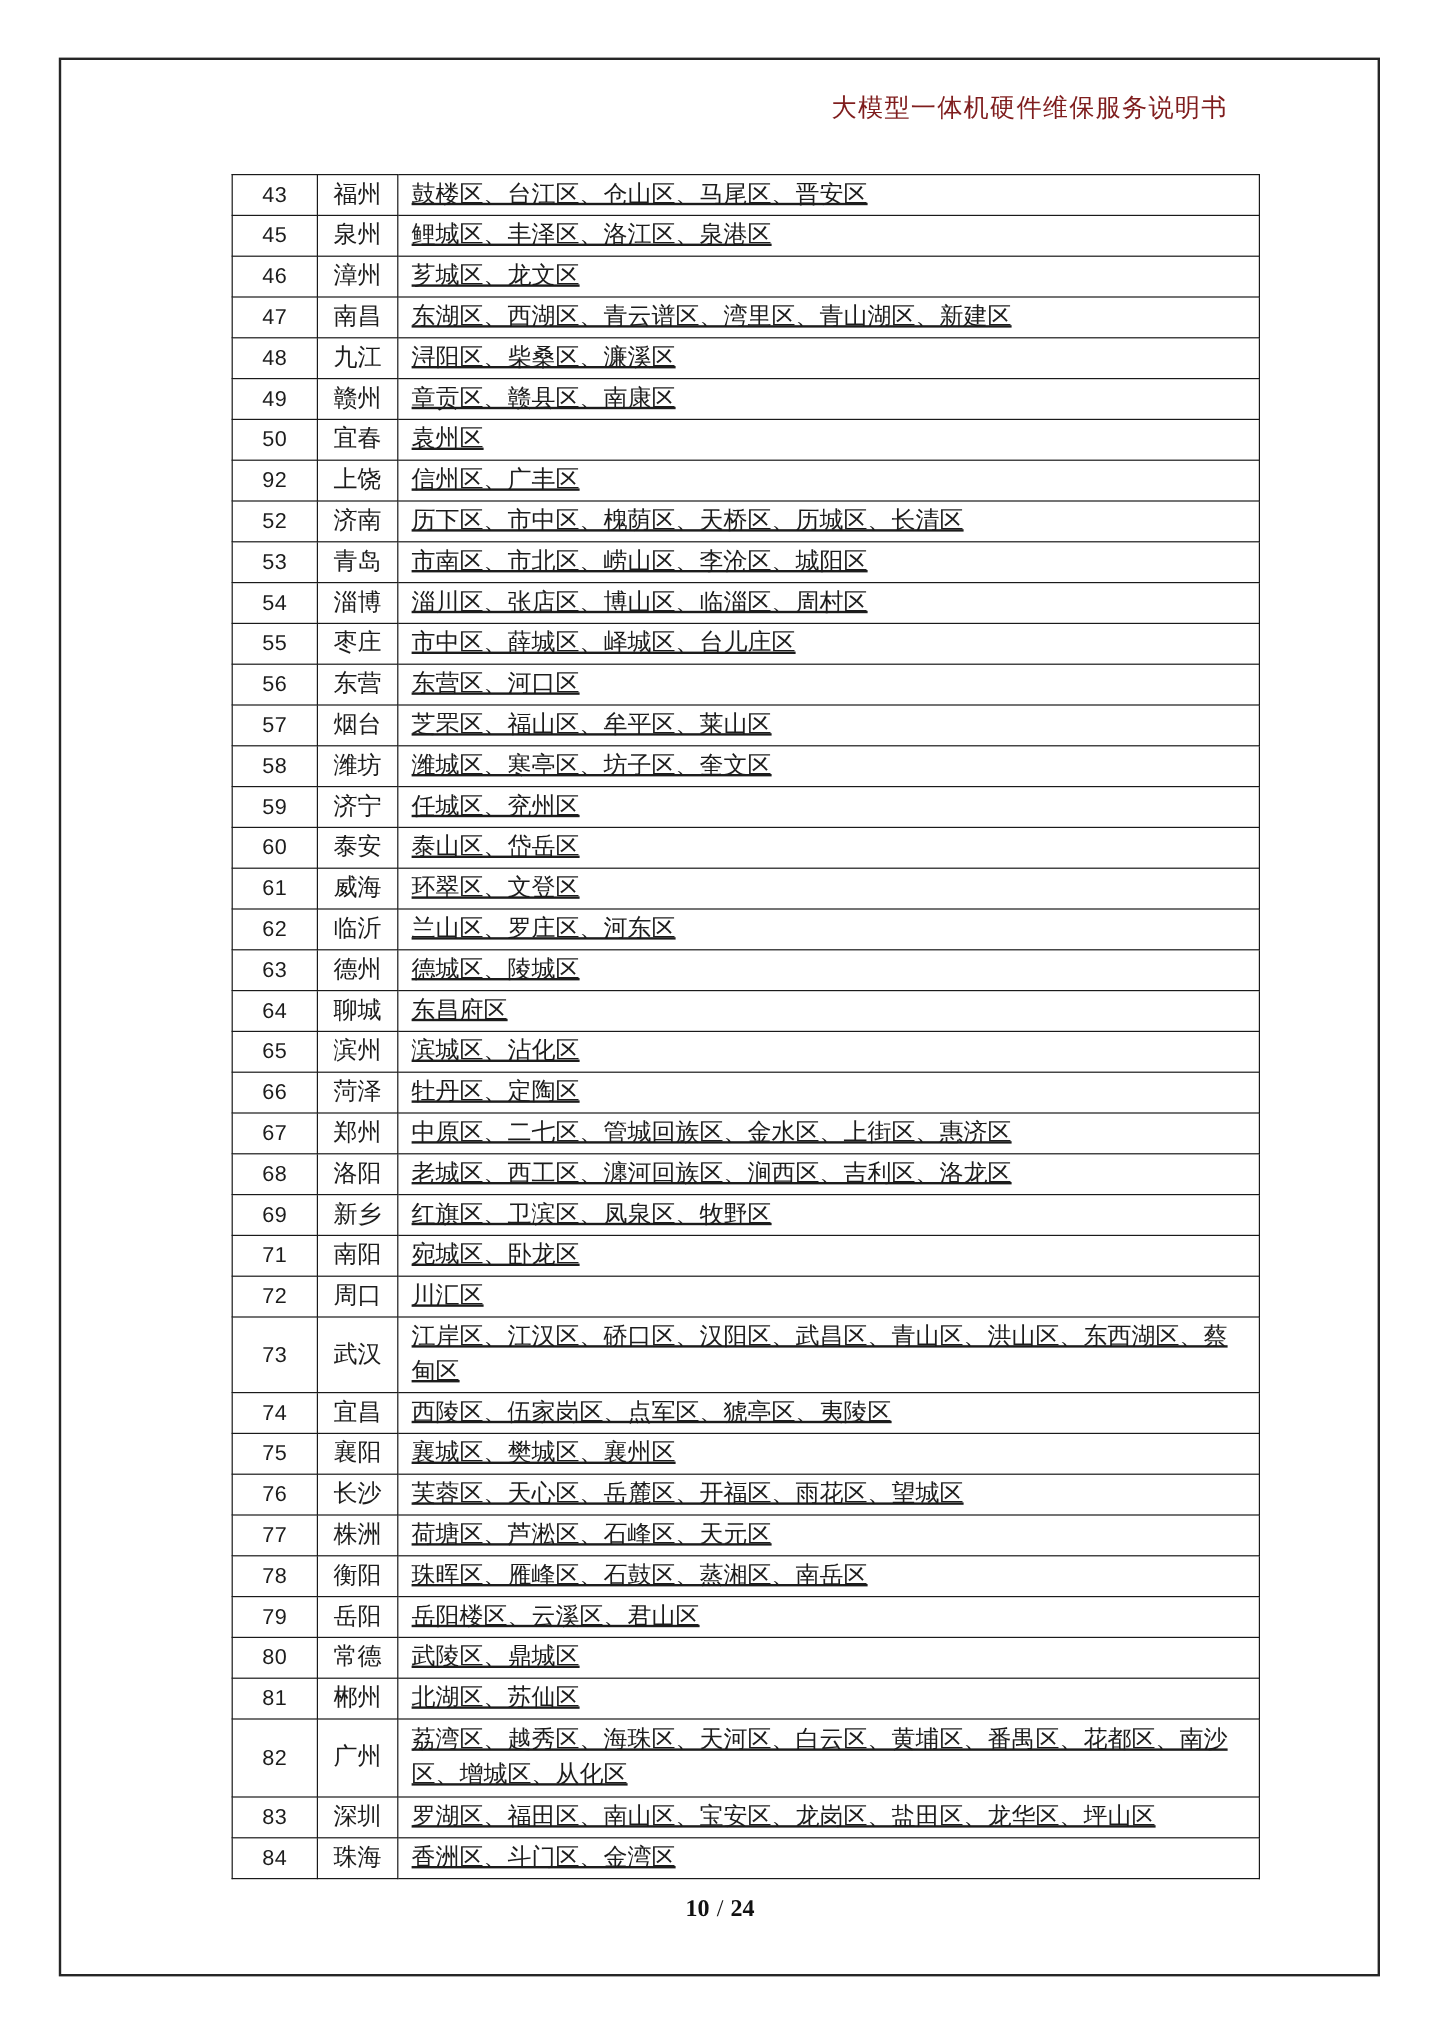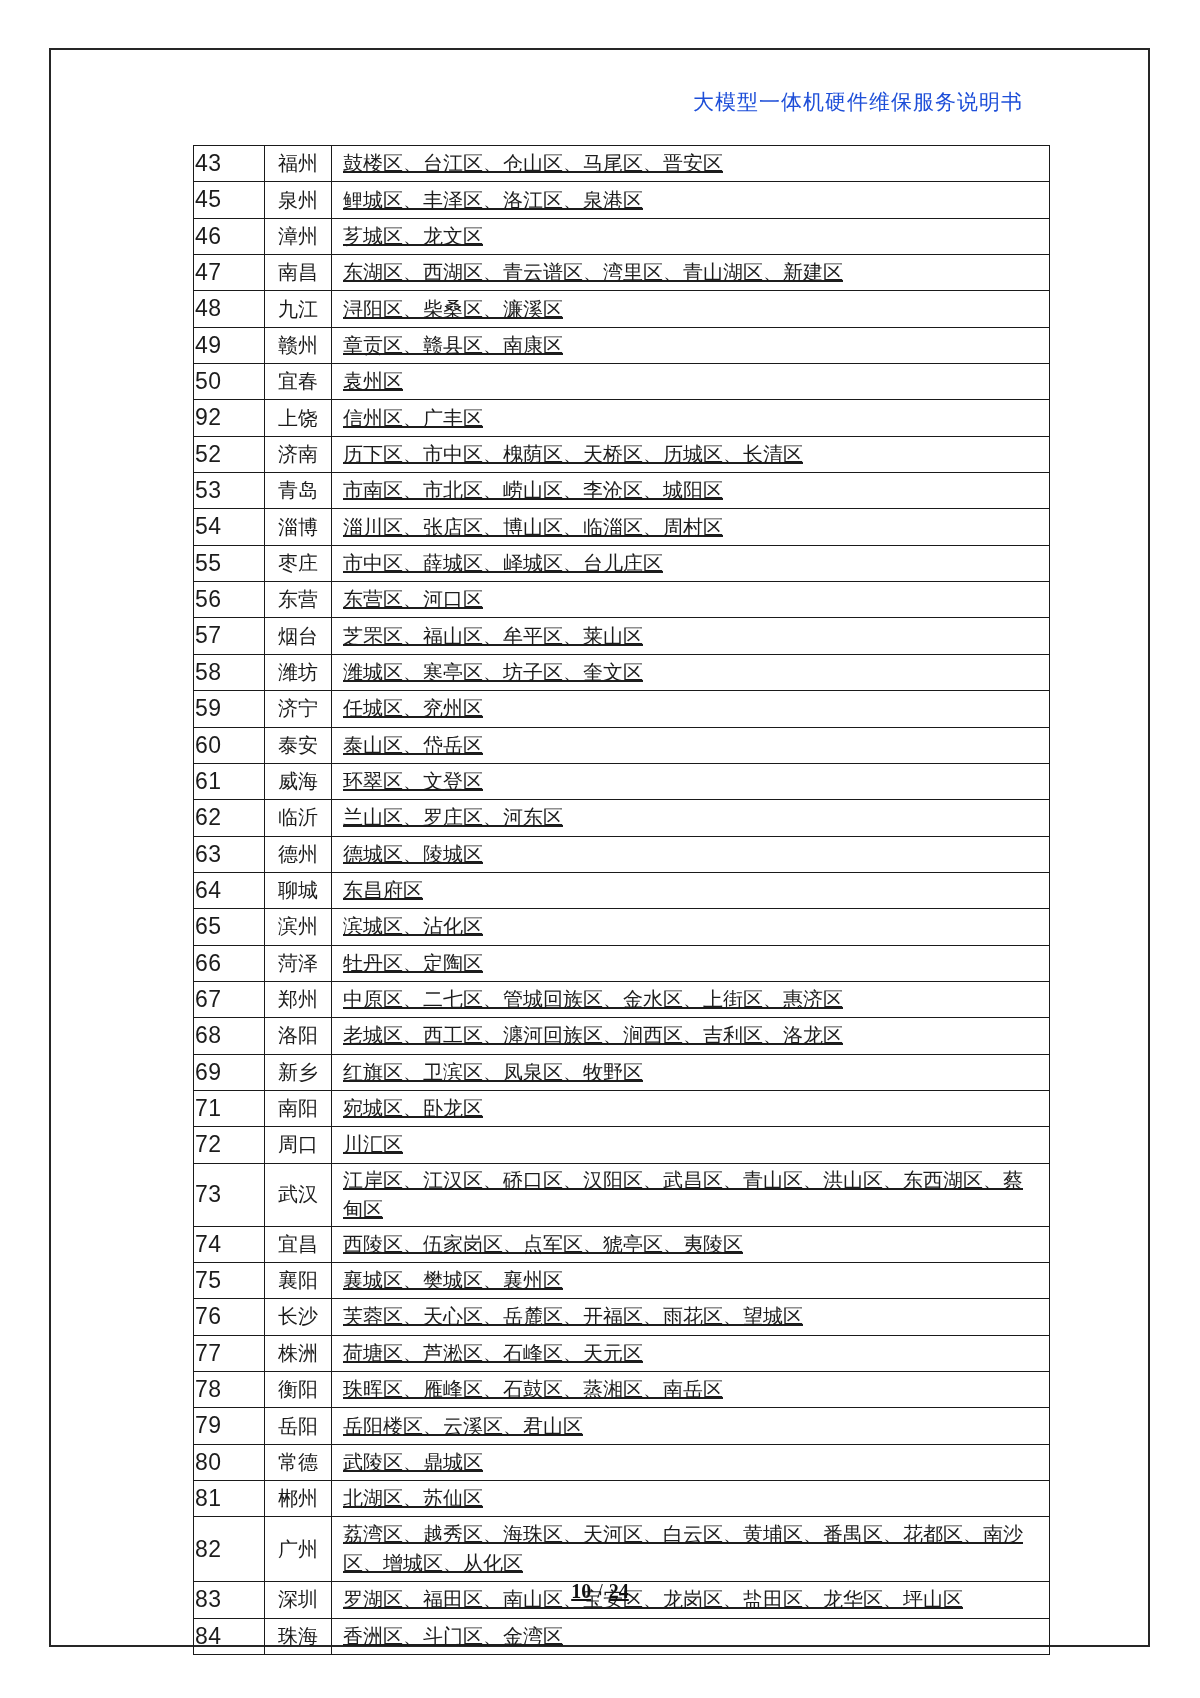"大模型一体机硬件维保服务说明书" .doc-header { color: #1d4ed8 -> #7f1d1d; top: 88px -> 76px }
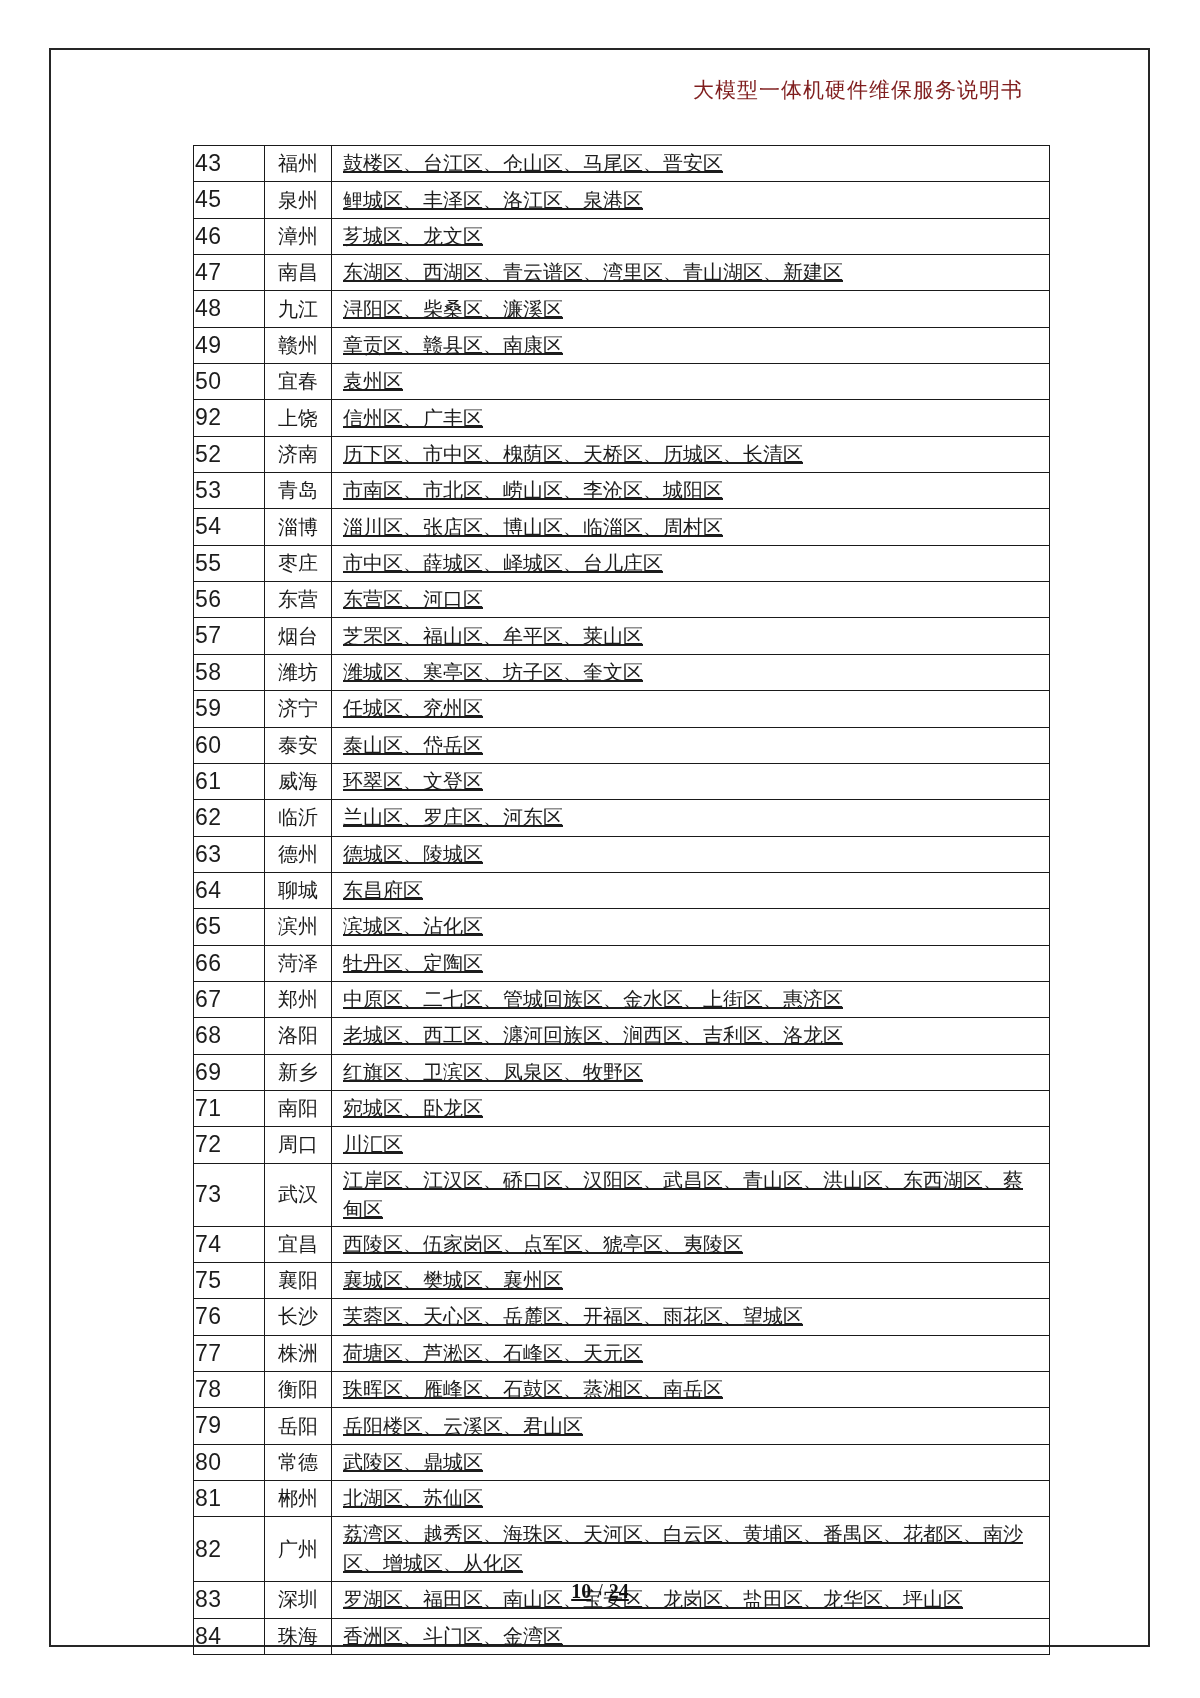"43" td.col-num { font-size: 23px -> 18px; text-align: none -> center }
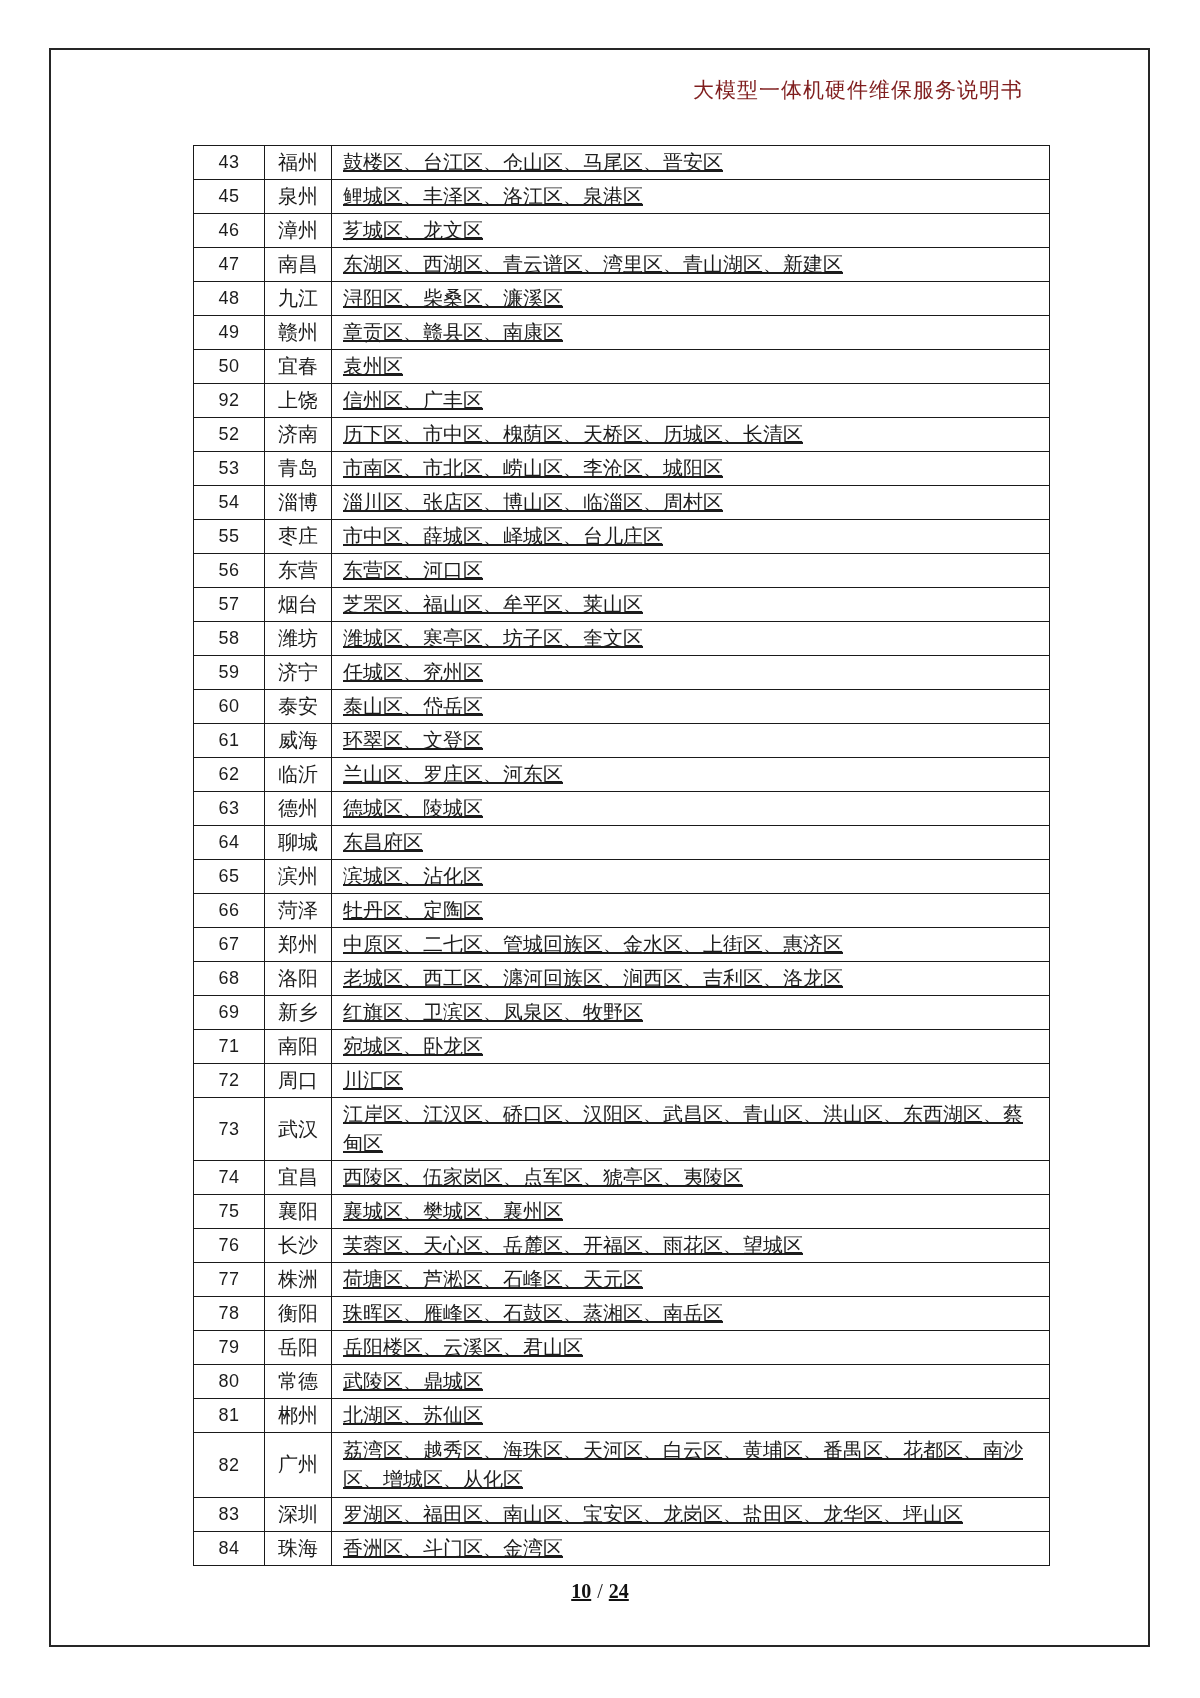"10" .page-footer .pnum { text-decoration: underline -> none }
